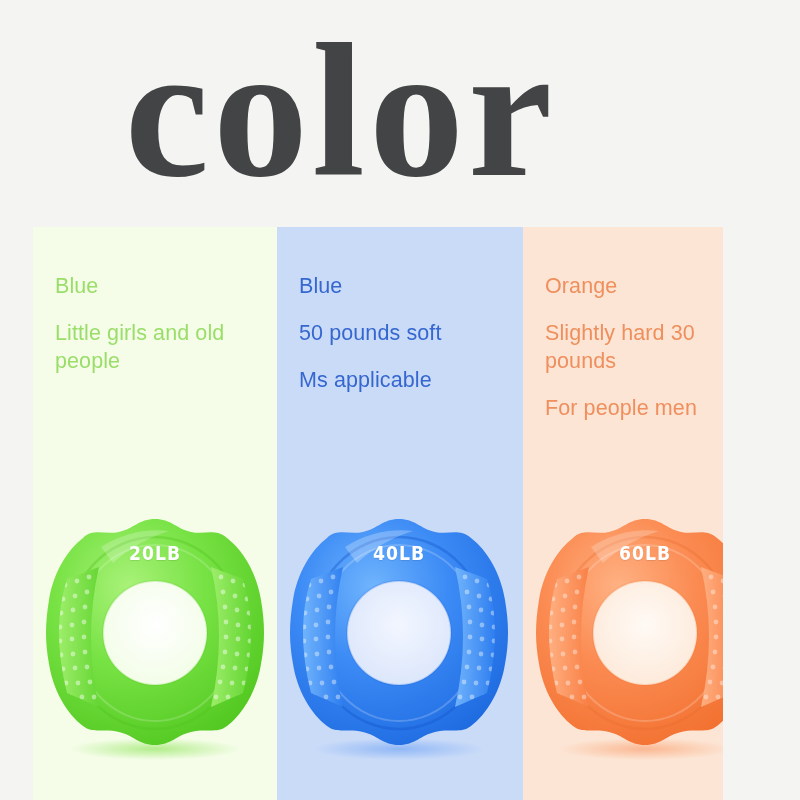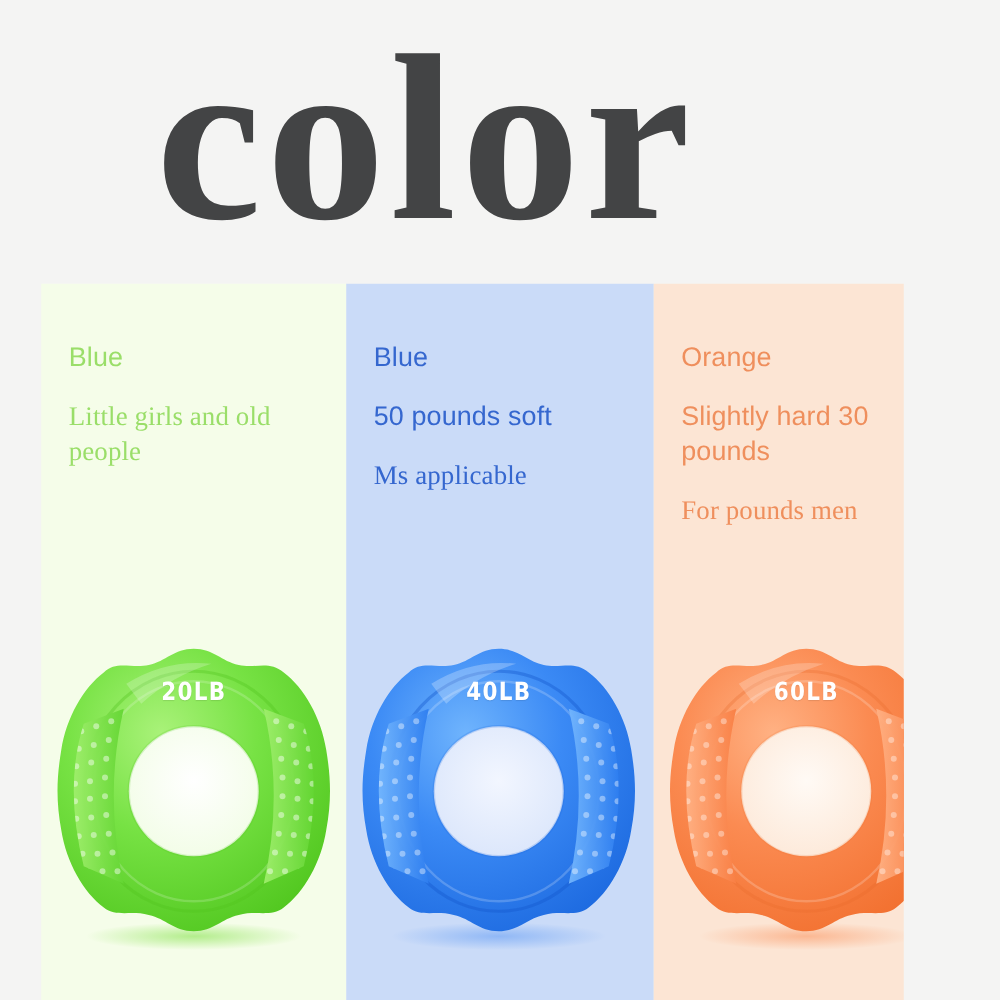"Little girls and old people" .p-line:last-child { font-family: Liberation Serif, serif -> none }
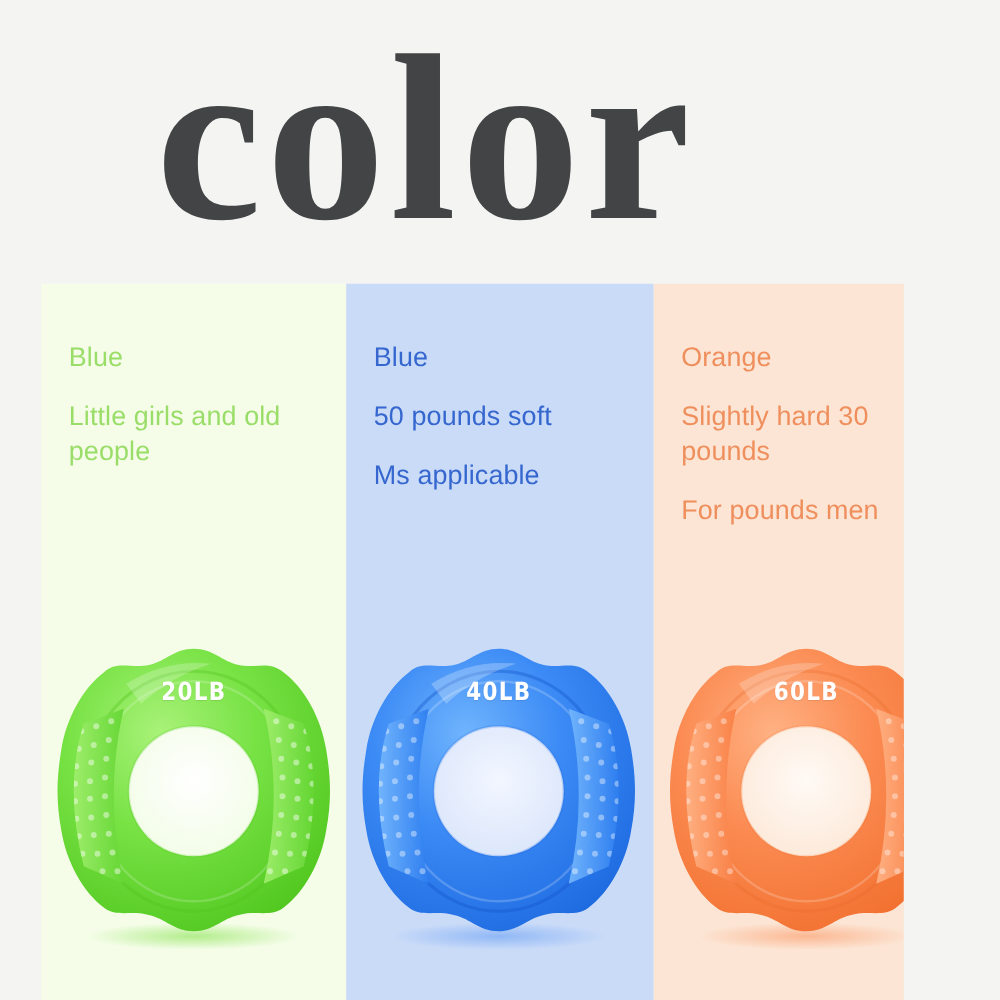"For pounds men" div.p-line { text: pounds -> people }
